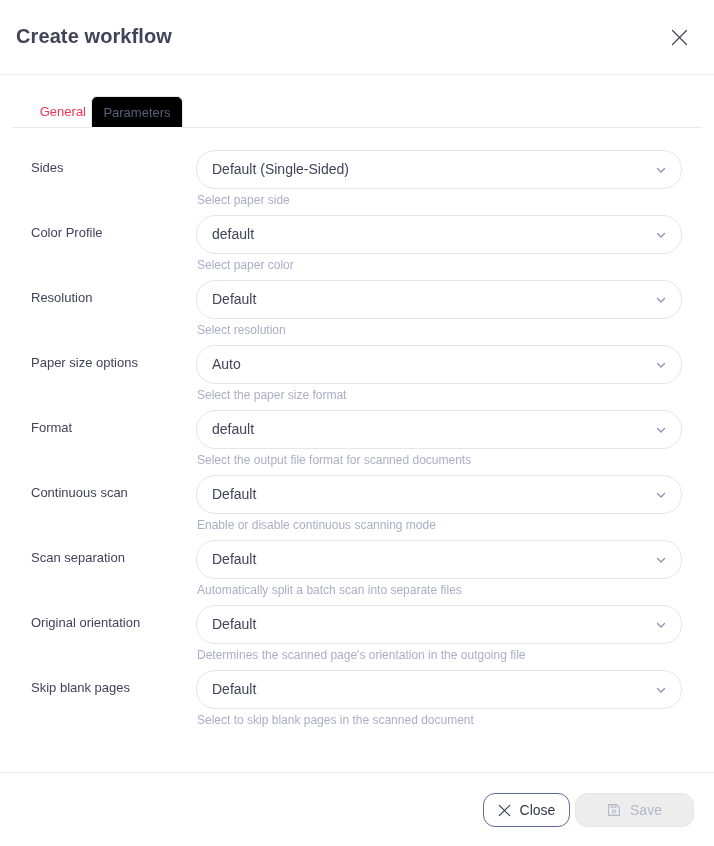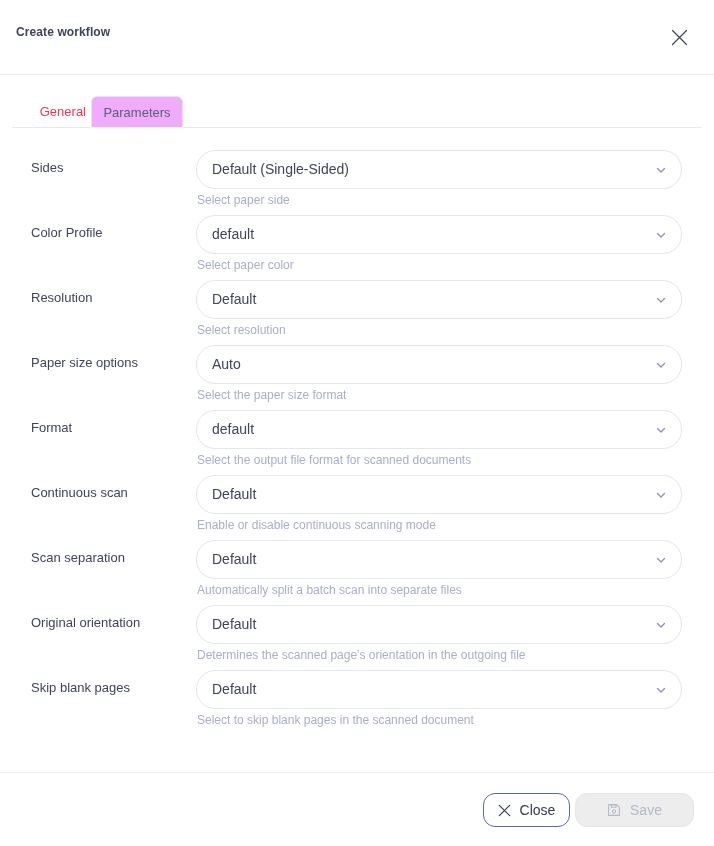"Create workflow" .dialog-title { font-size: 12px -> 20px }
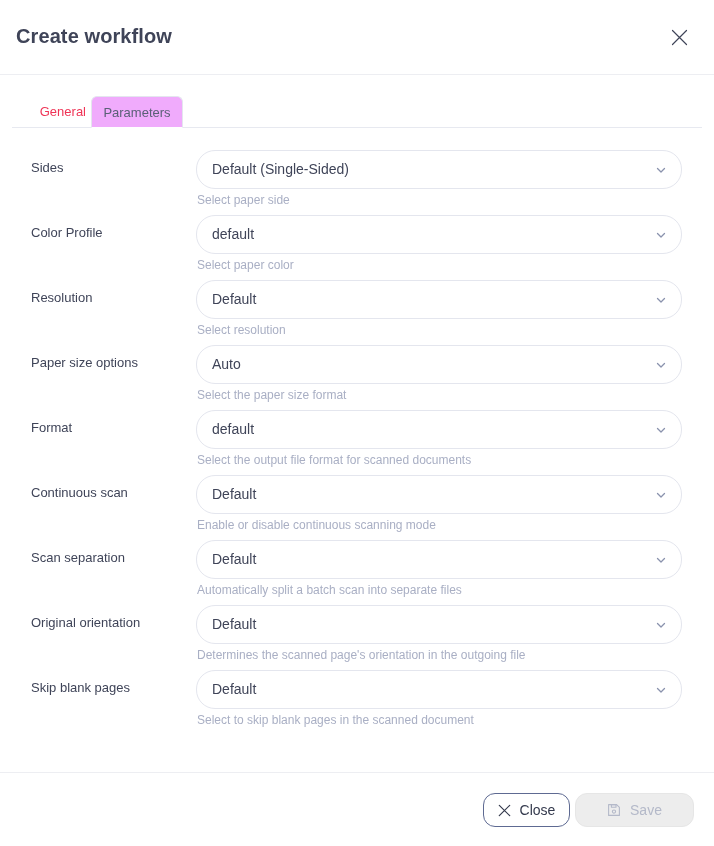"Parameters" .tab-parameters { background: #f0abfc -> #000000 }
